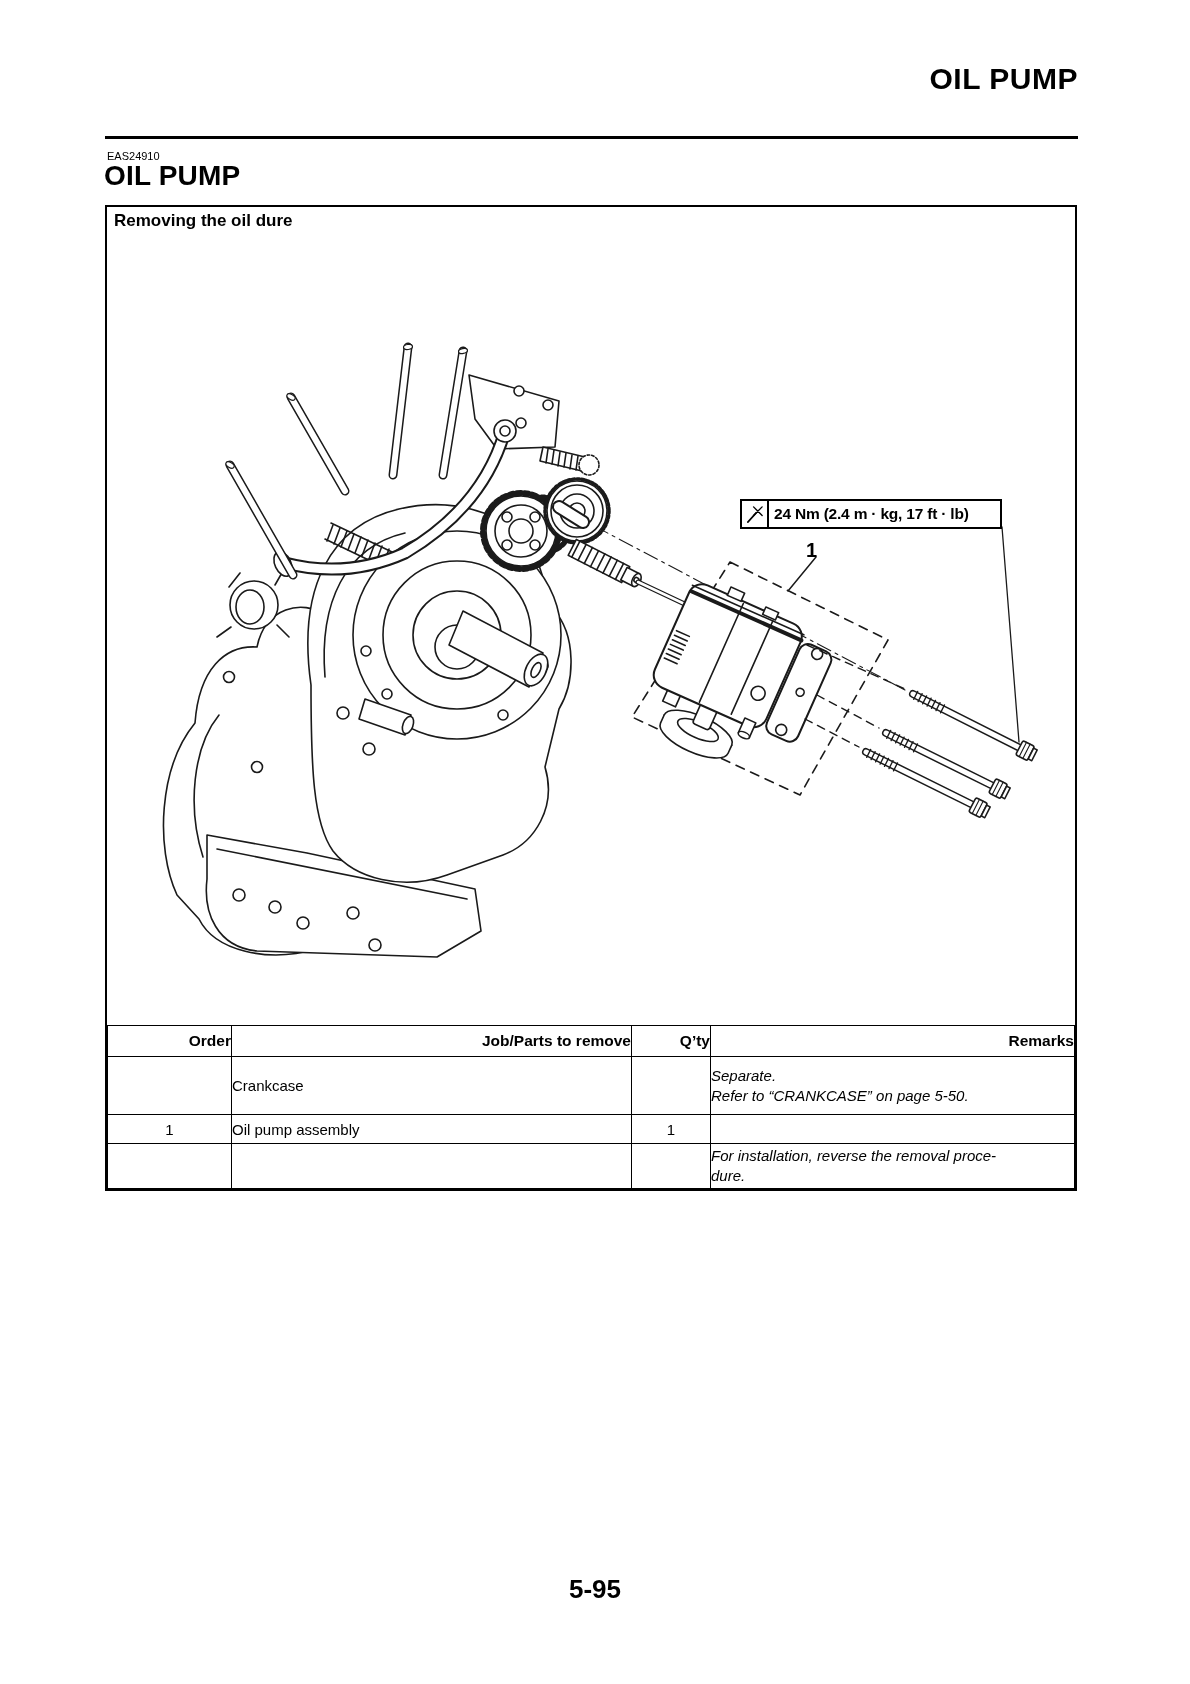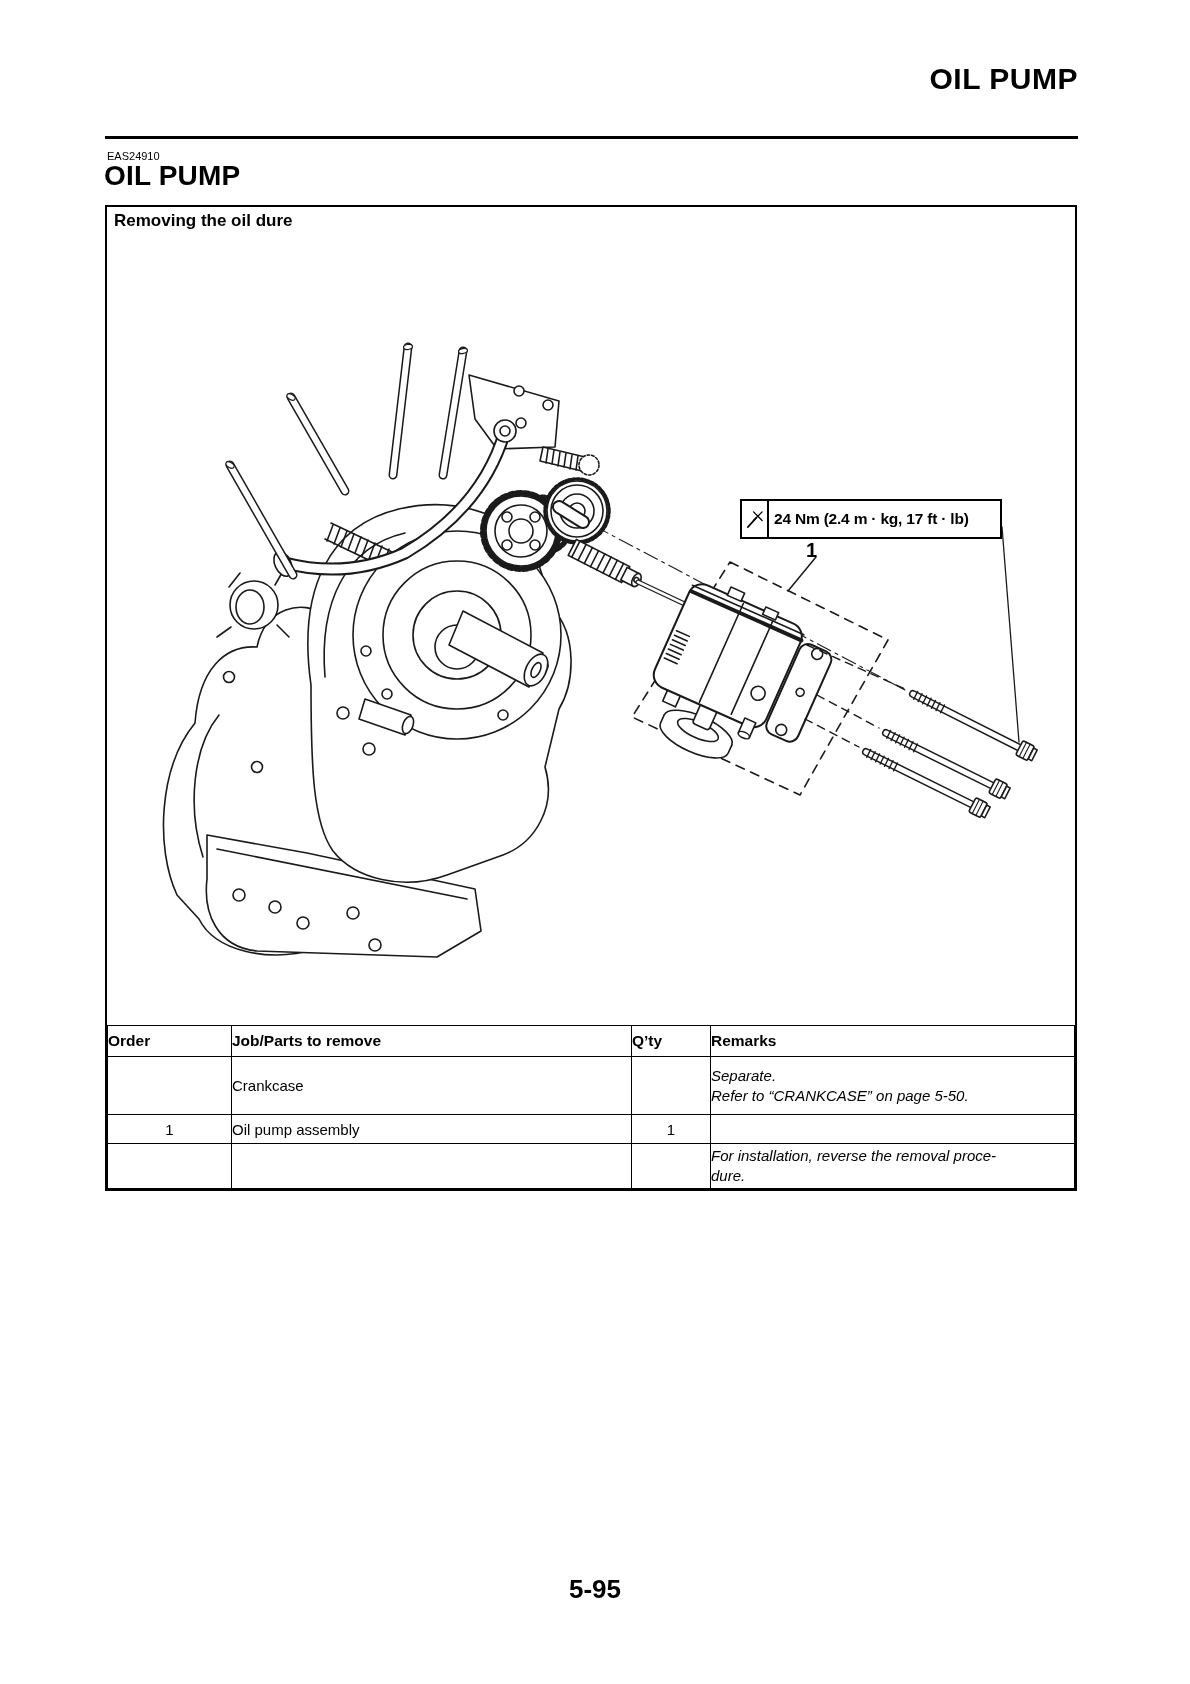"24 Nm (2.4 m ·" .torque-callout { height: 40px -> 30px }
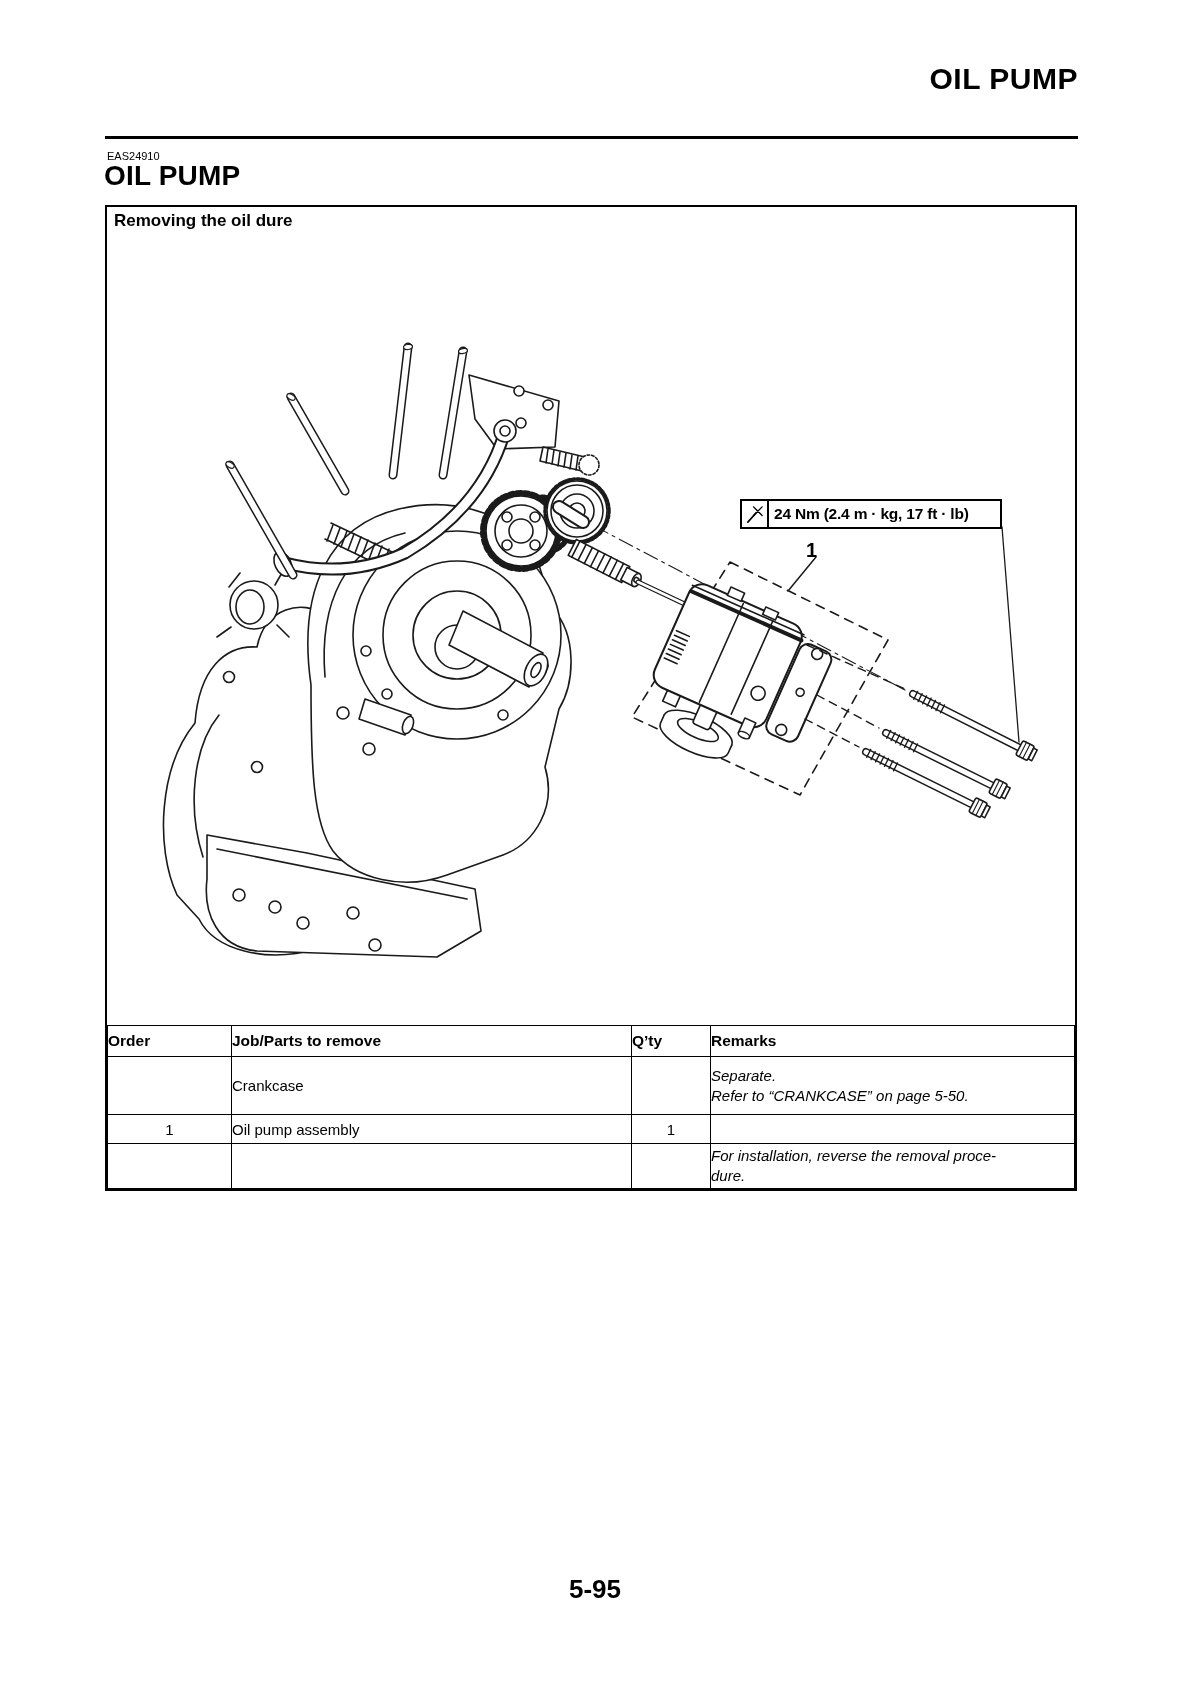"Order" table.parts-table th { text-align: left -> right }
